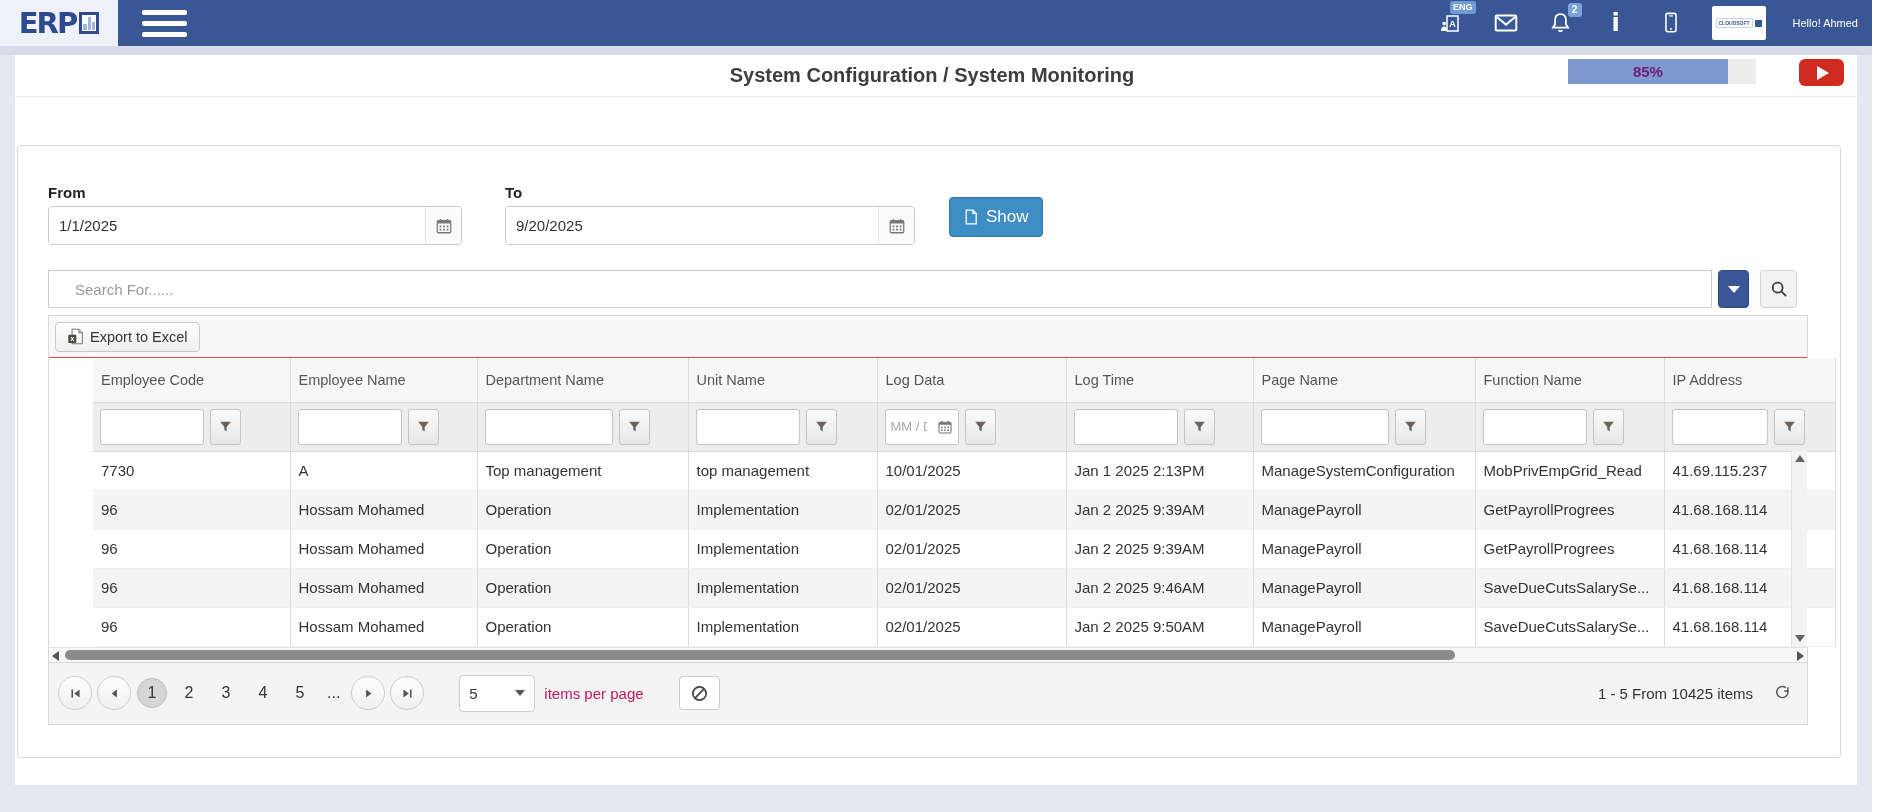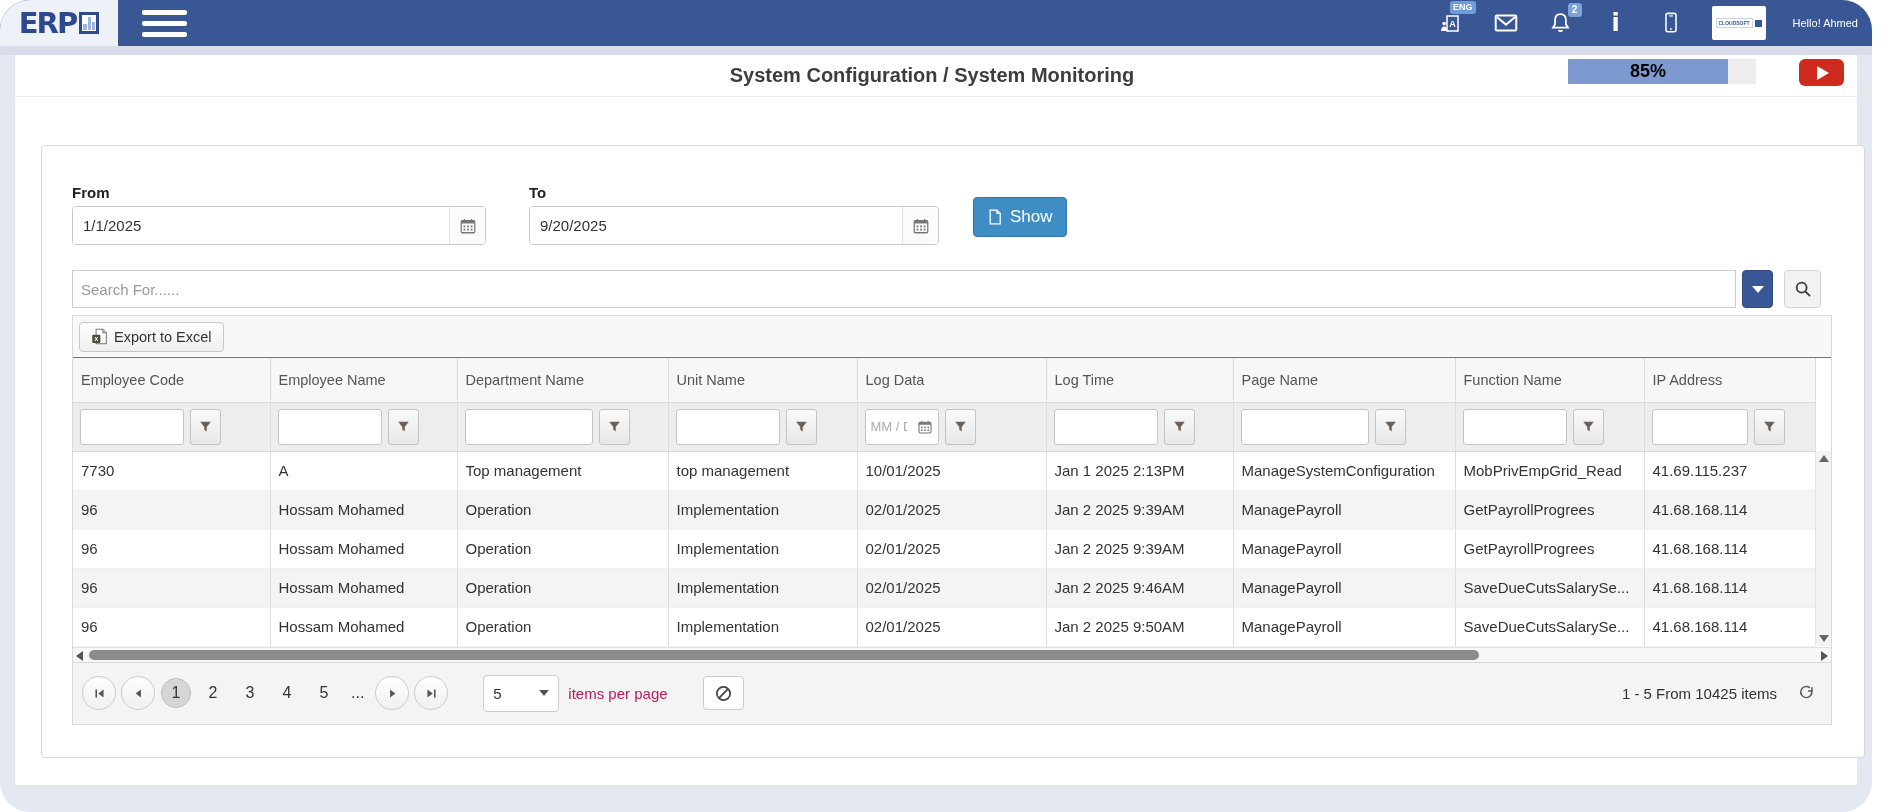"ERP" .screen { border-radius: 30px -> none }
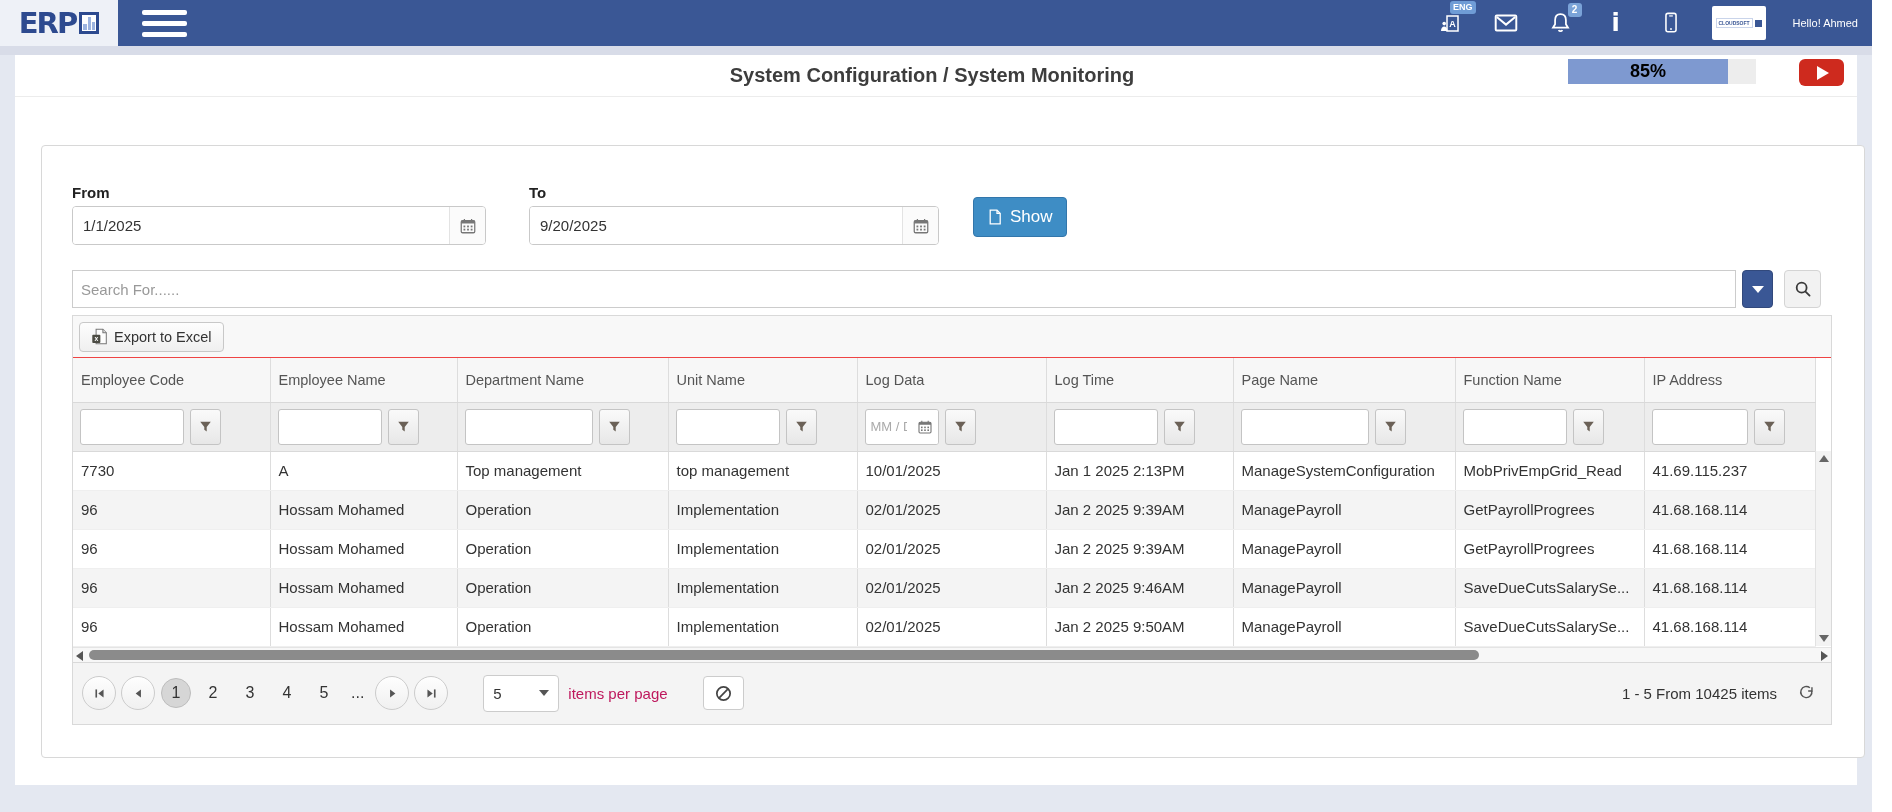"85%" .progress-fill { color: #000000 -> #701a75; font-size: 18px -> 15px }
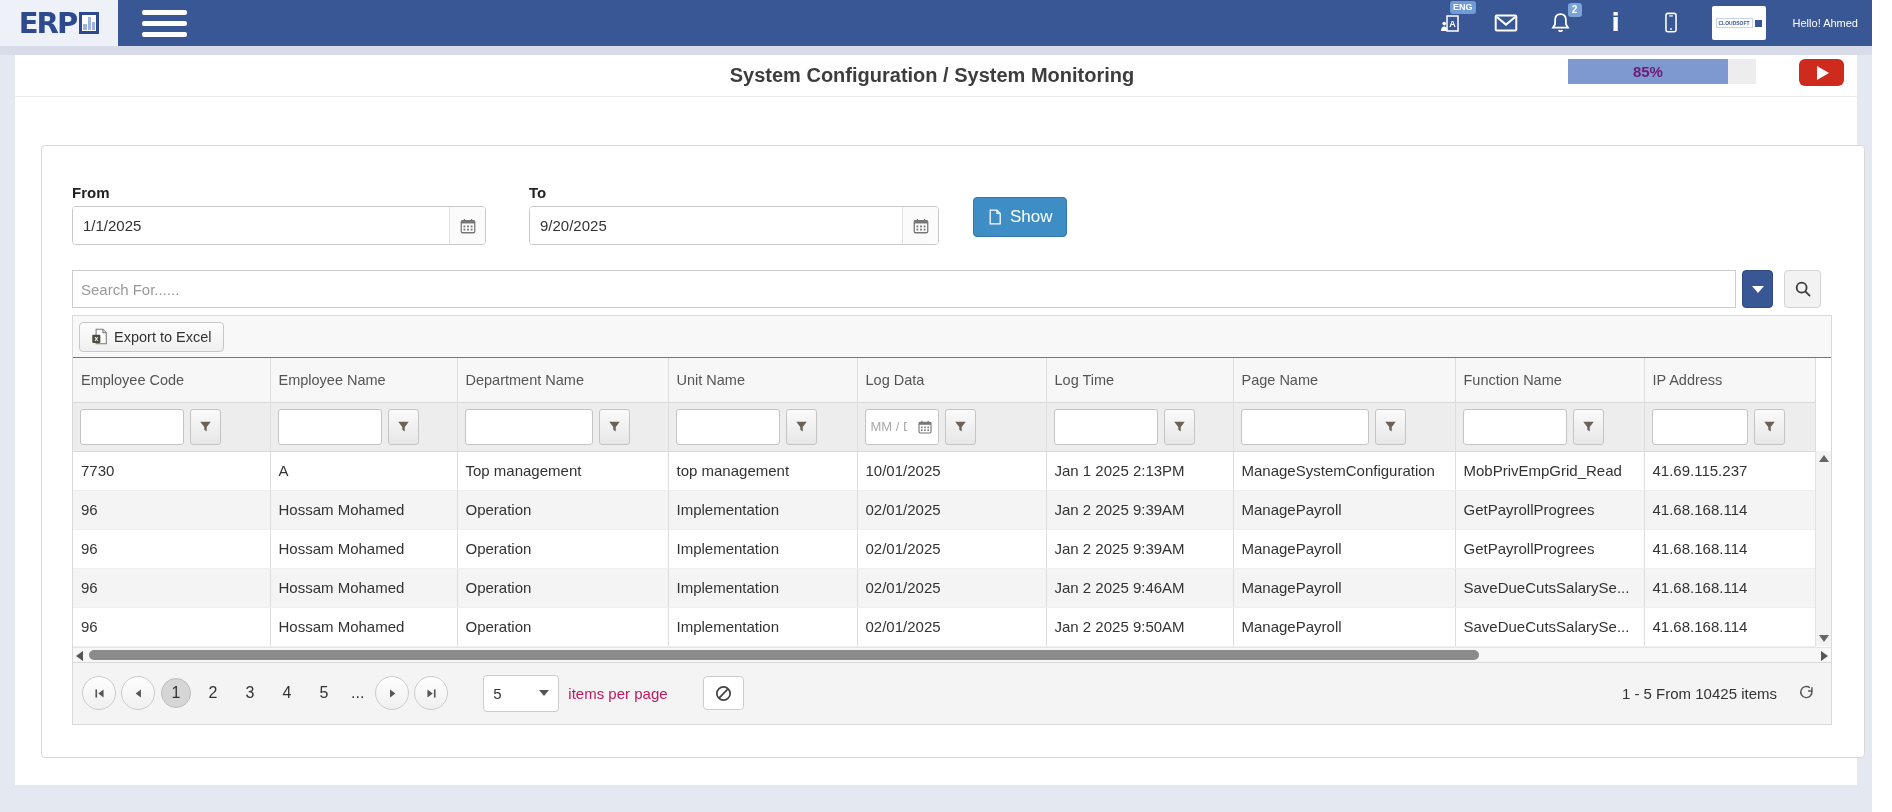"From" .panel { left: 26px -> 2px }
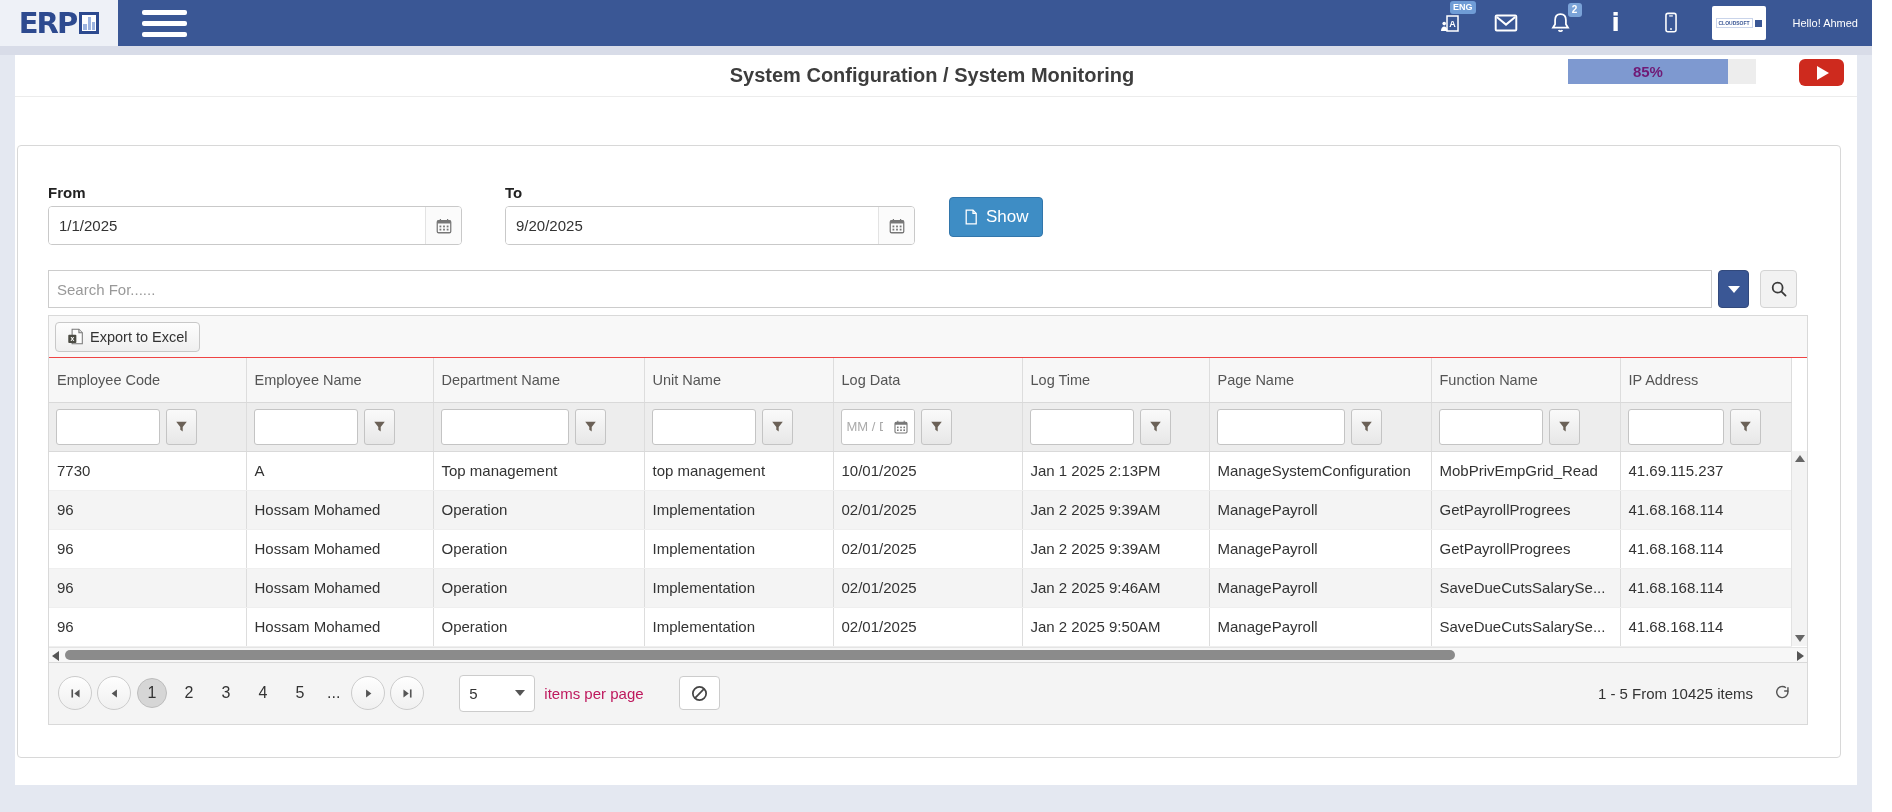"Search For......" .search-input { padding: 0 8px -> 0 26px }
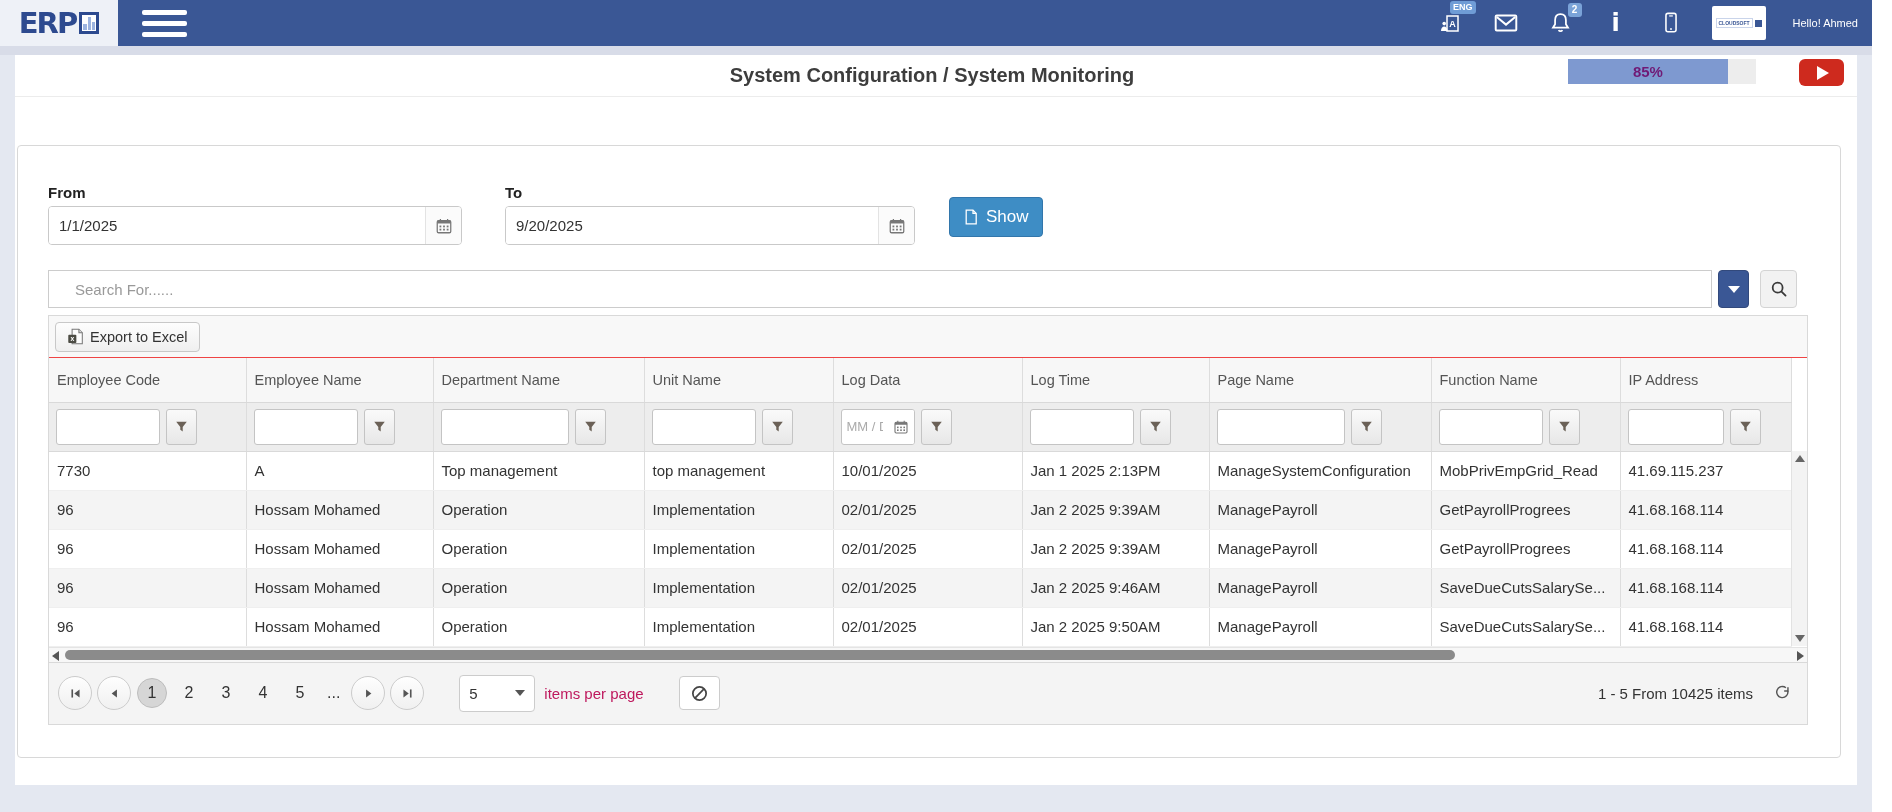"Employee Code" table { margin-left: none -> 44px }
